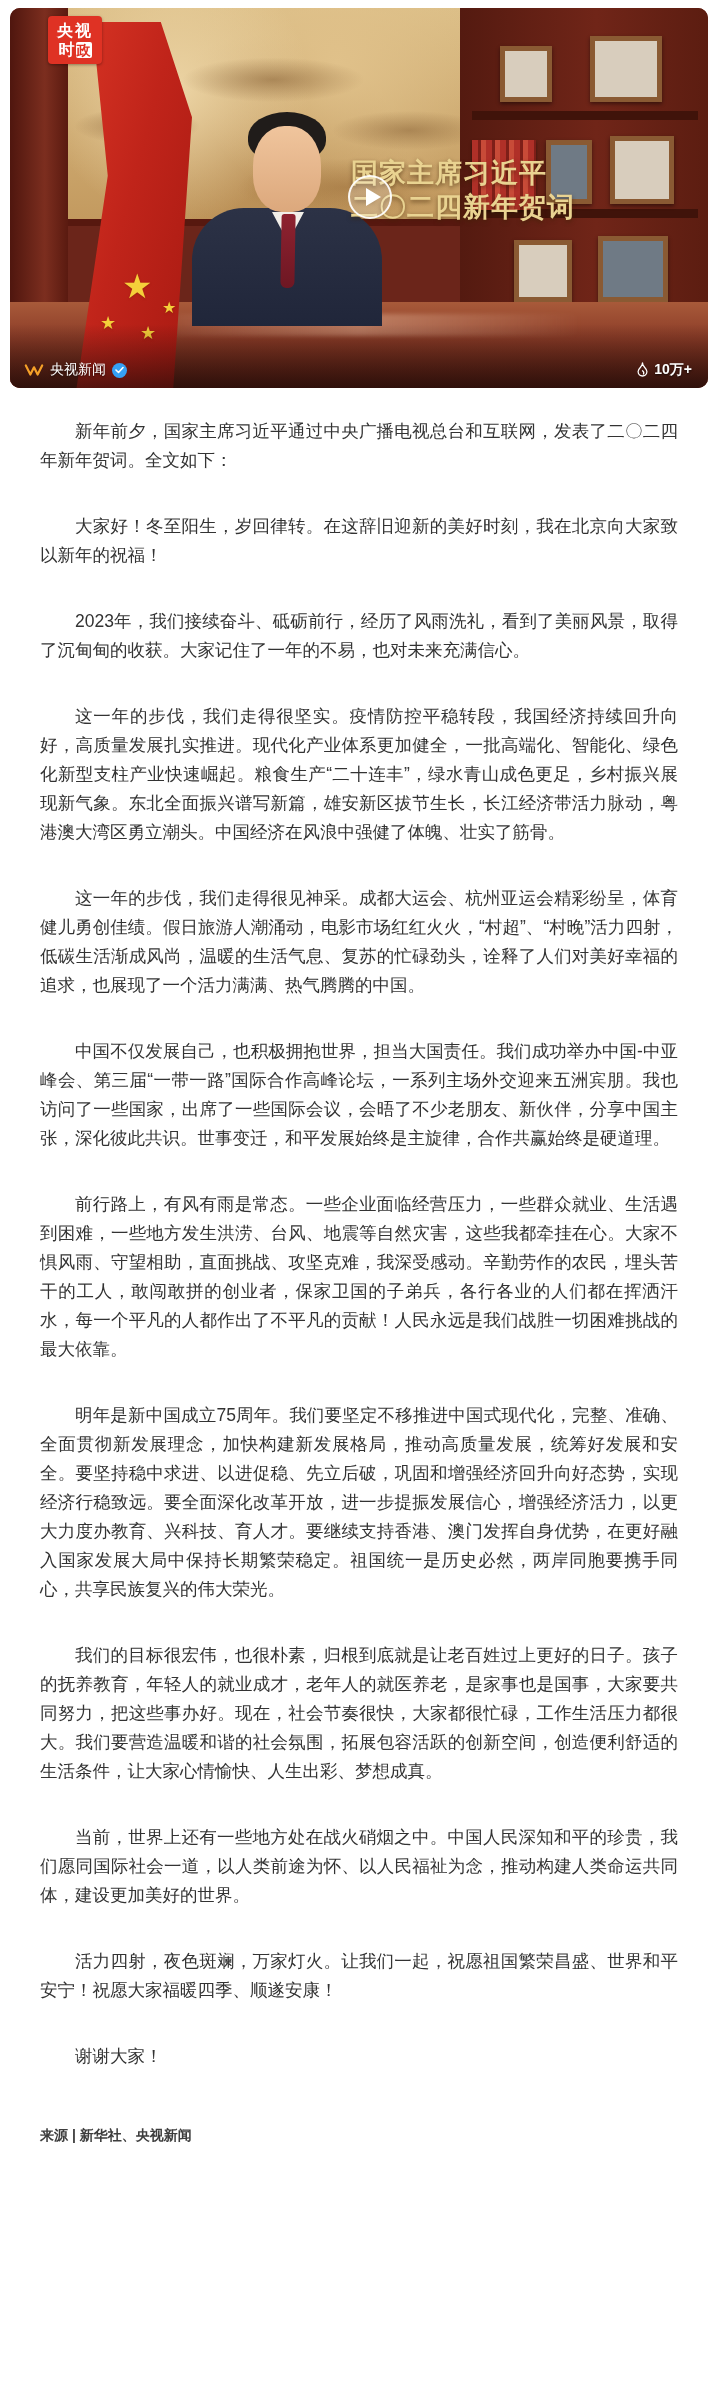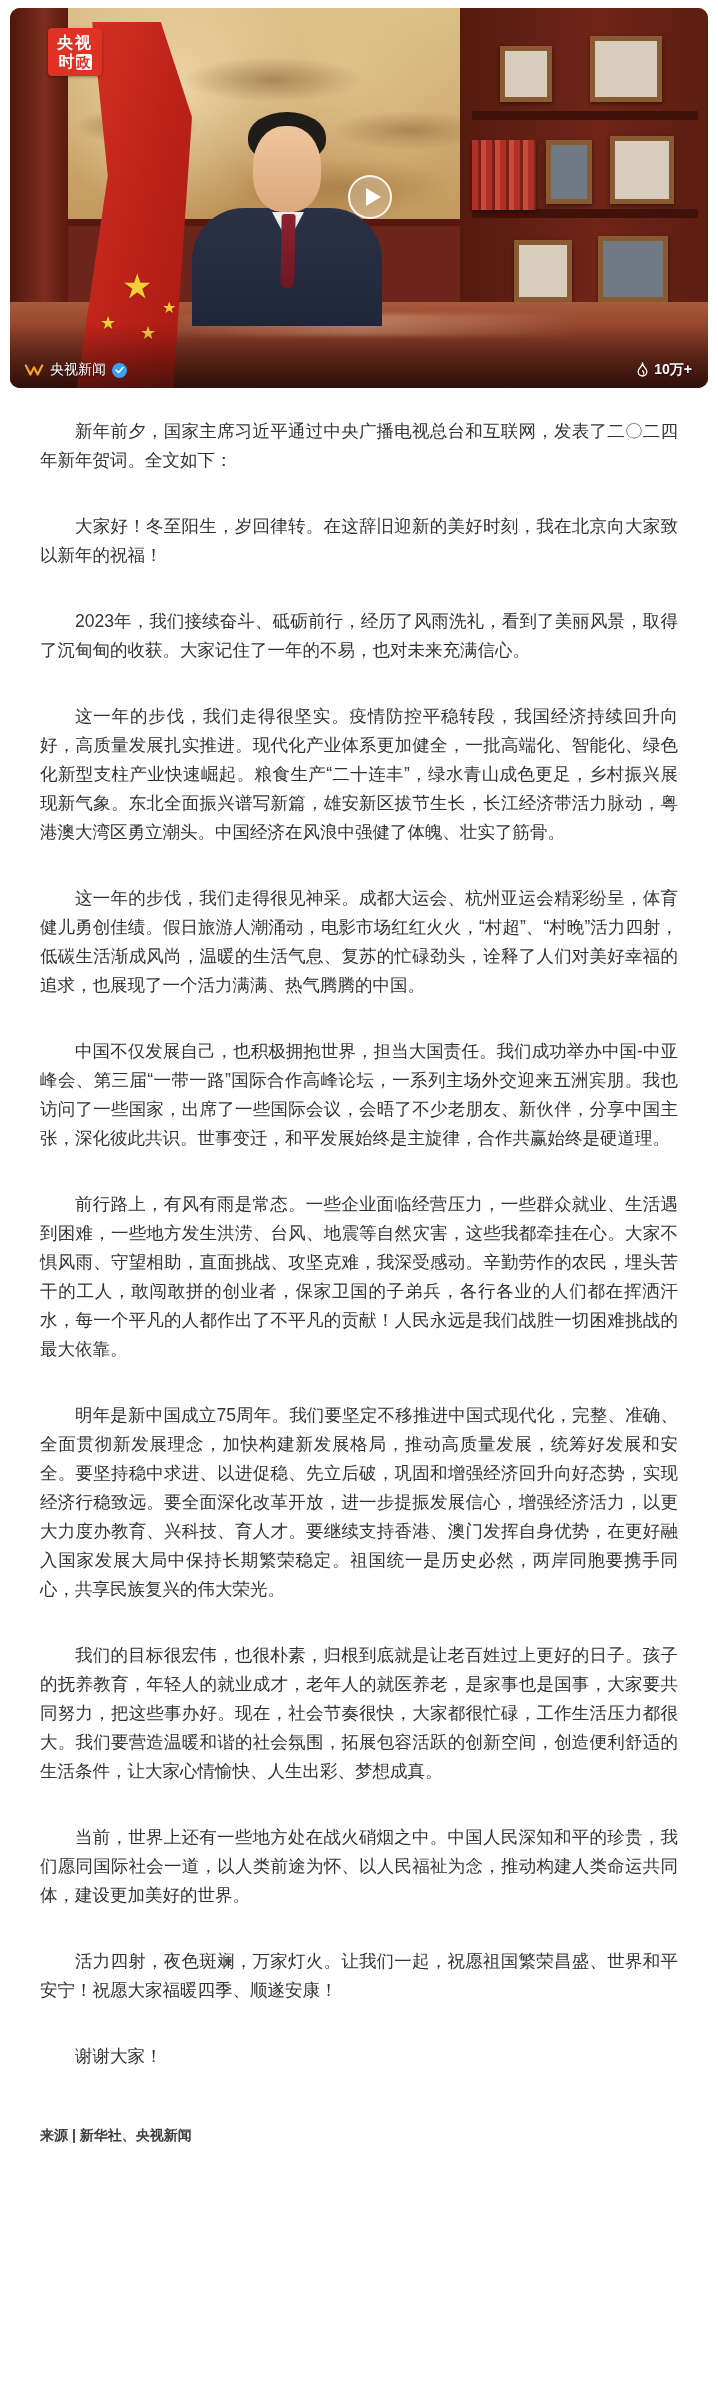"央视" .v-badge { top: 20px -> 8px }
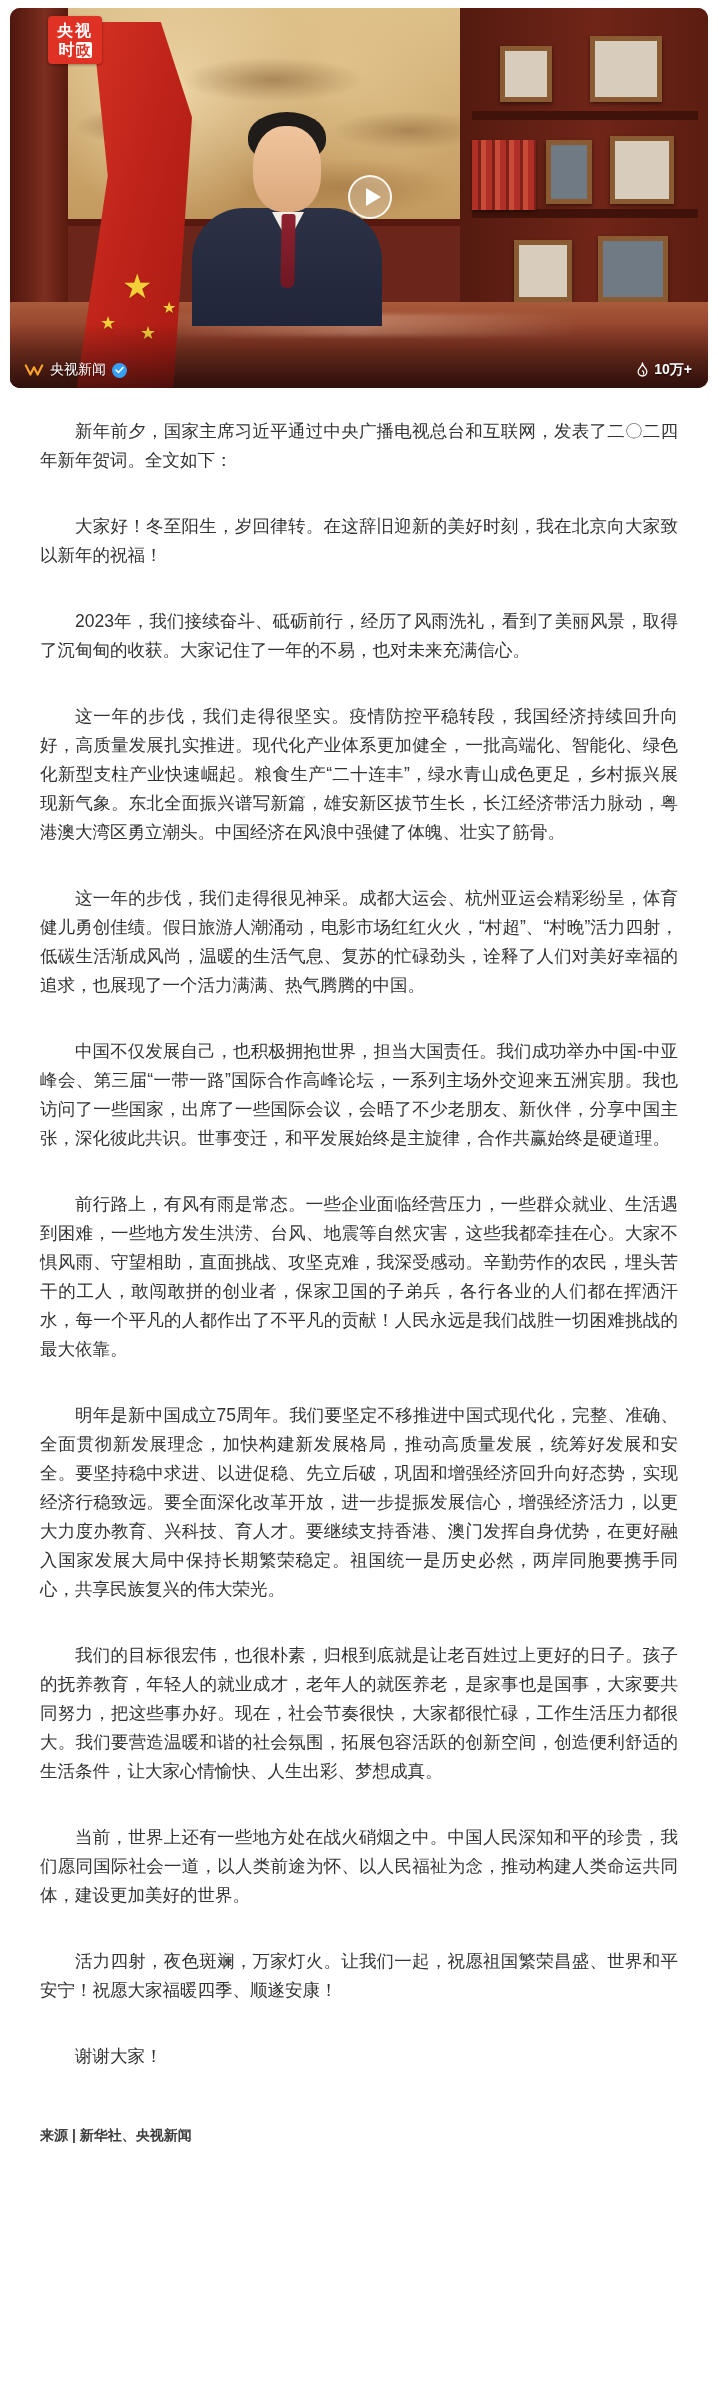"国家主席习近平" div.v-title { html: none -> <div> <div>国家主席习近平</div> <div>二〇二四新年贺词</div> </div> }
